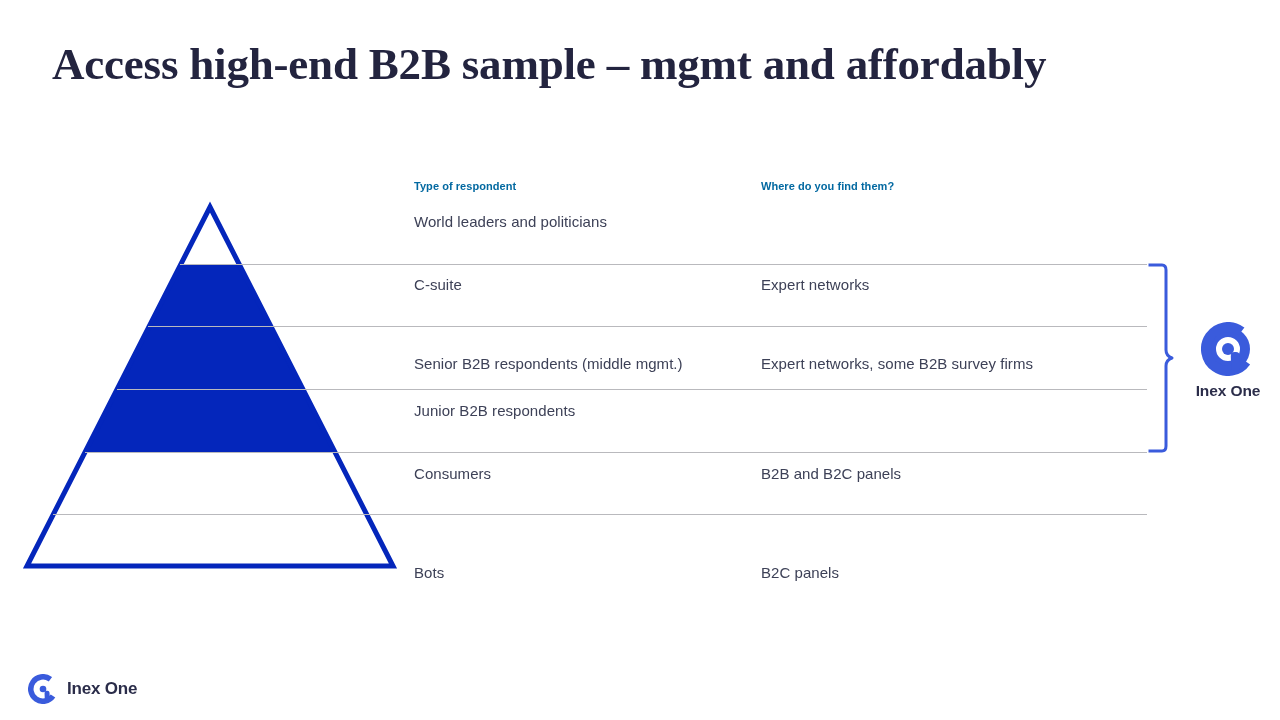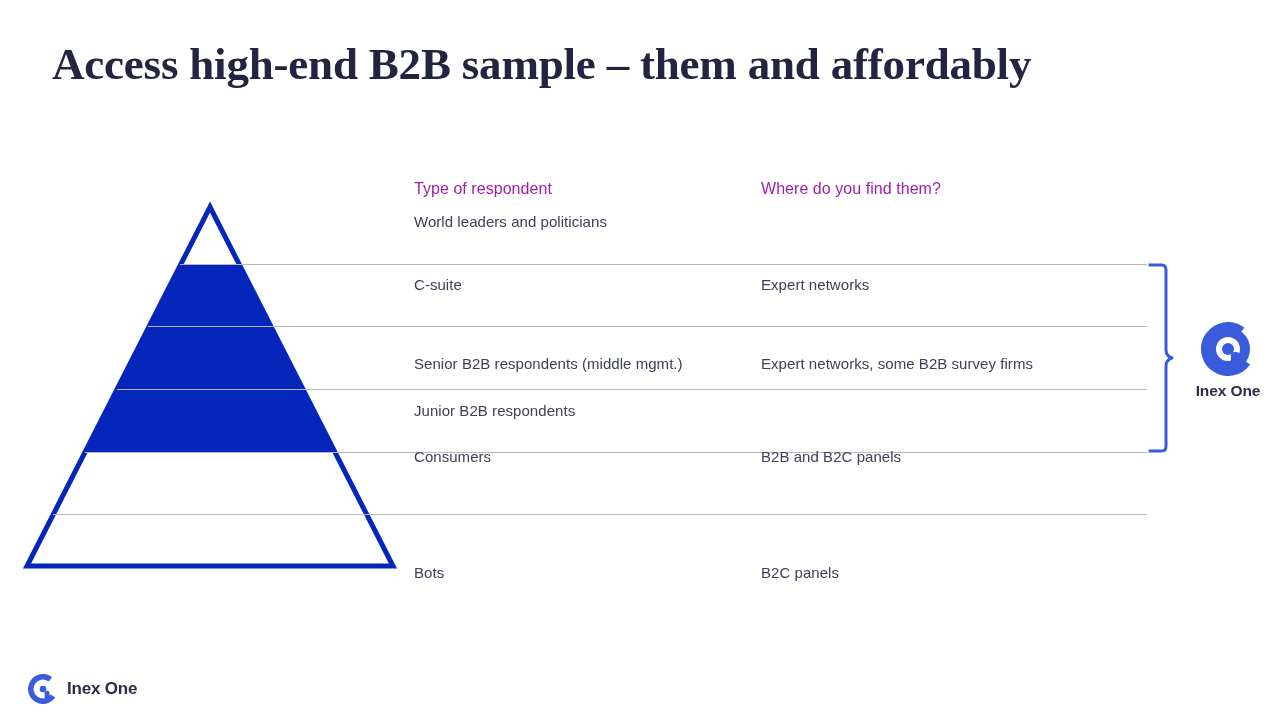"Access high-end B2B sample –" div { text: them -> mgmt }
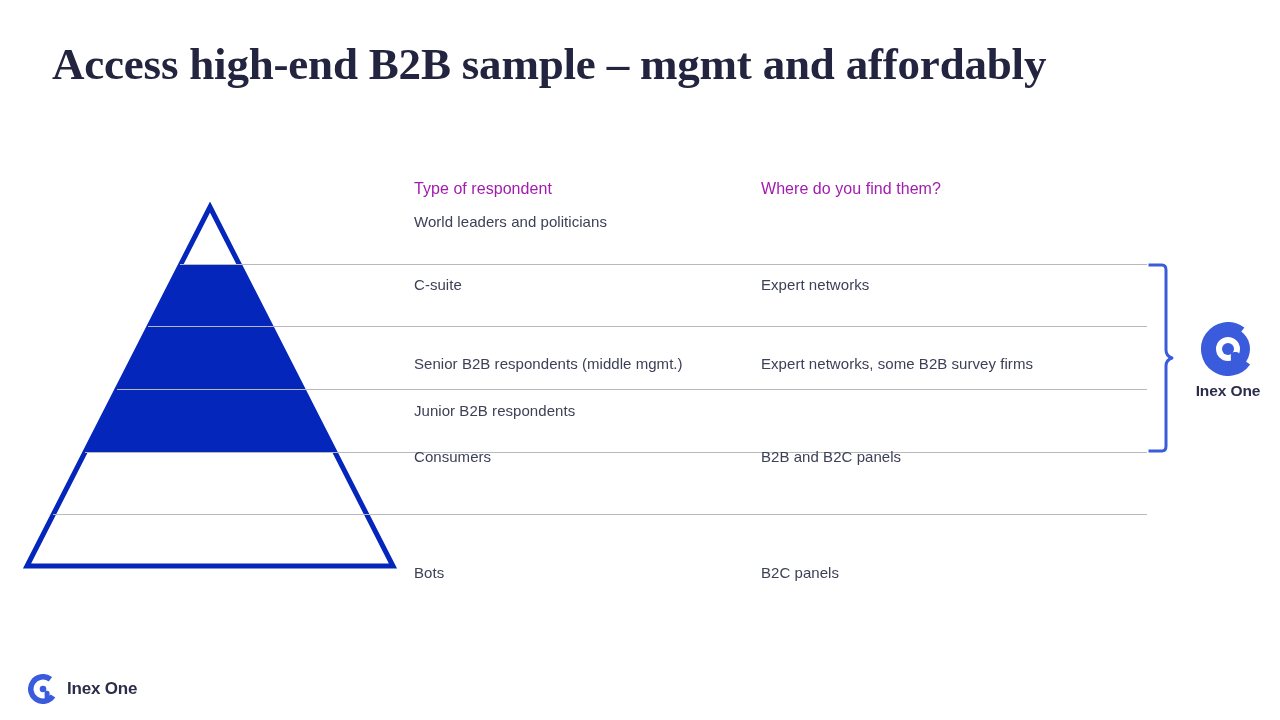"Type of respondent" .th { color: #a21caf -> #0369a1; font-size: 16px -> 11px; font-weight: 400 -> 700 }
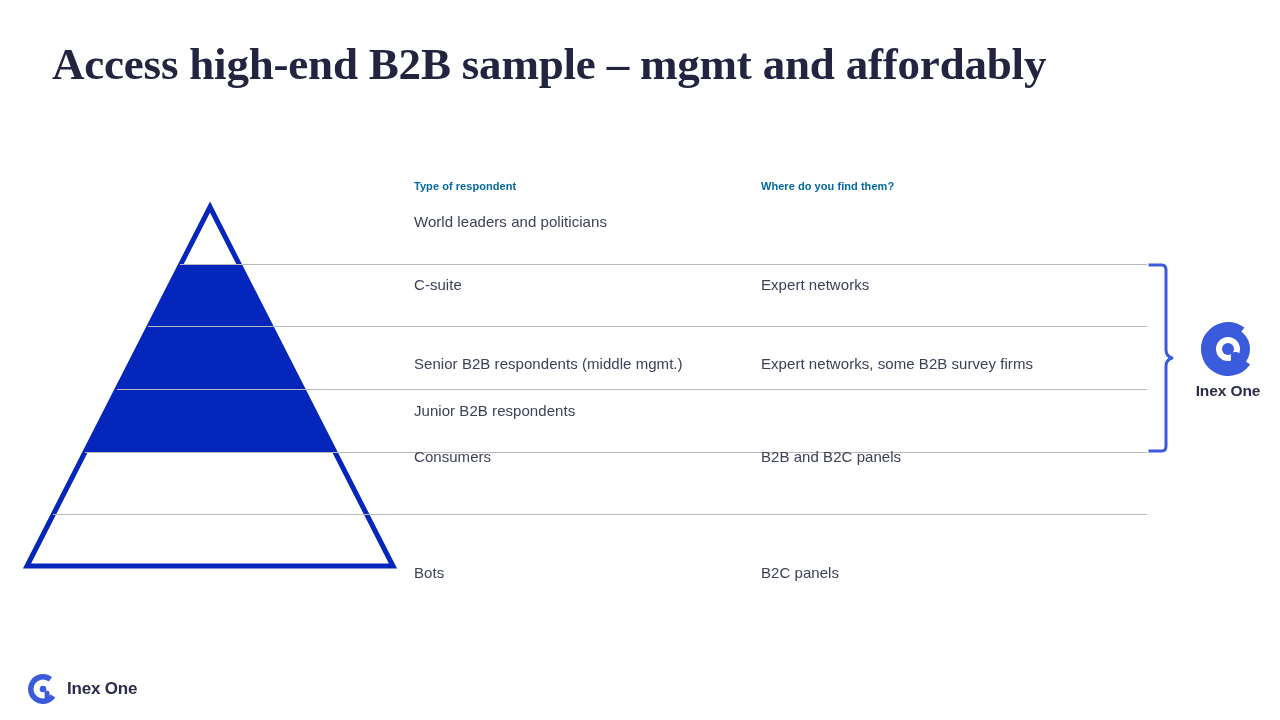"Consumers" div.data-row { top: 268px -> 285px }
